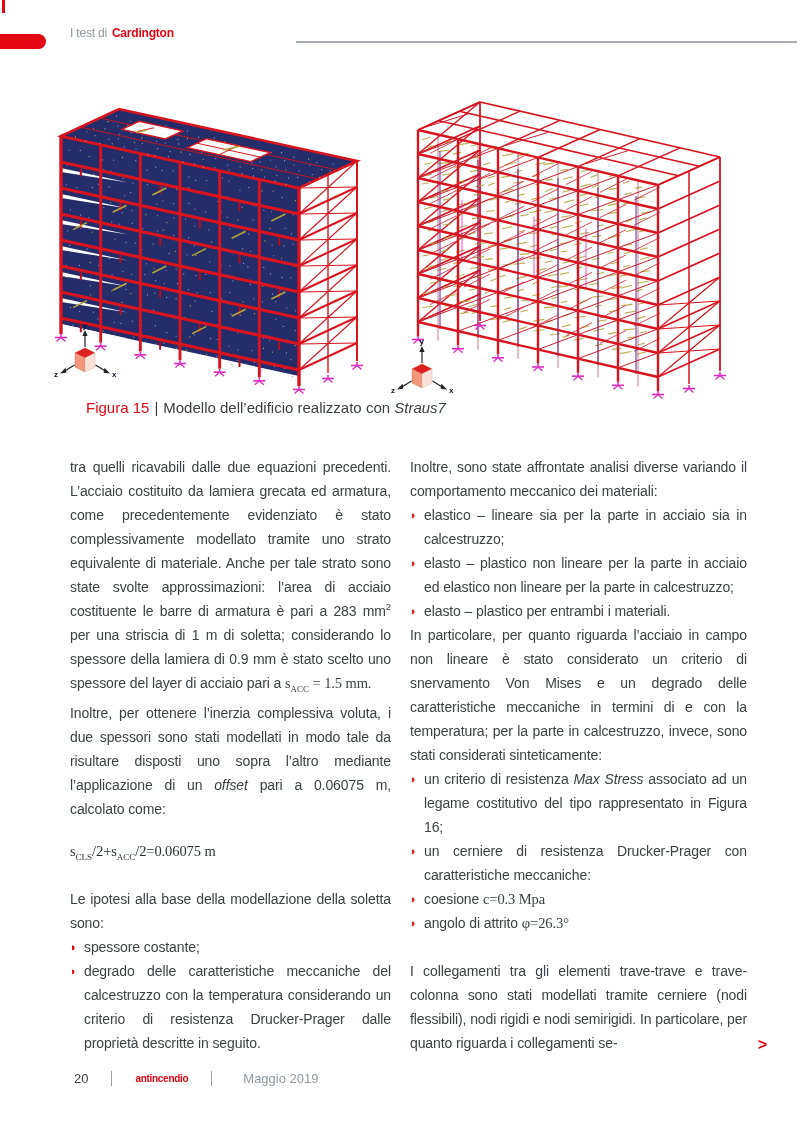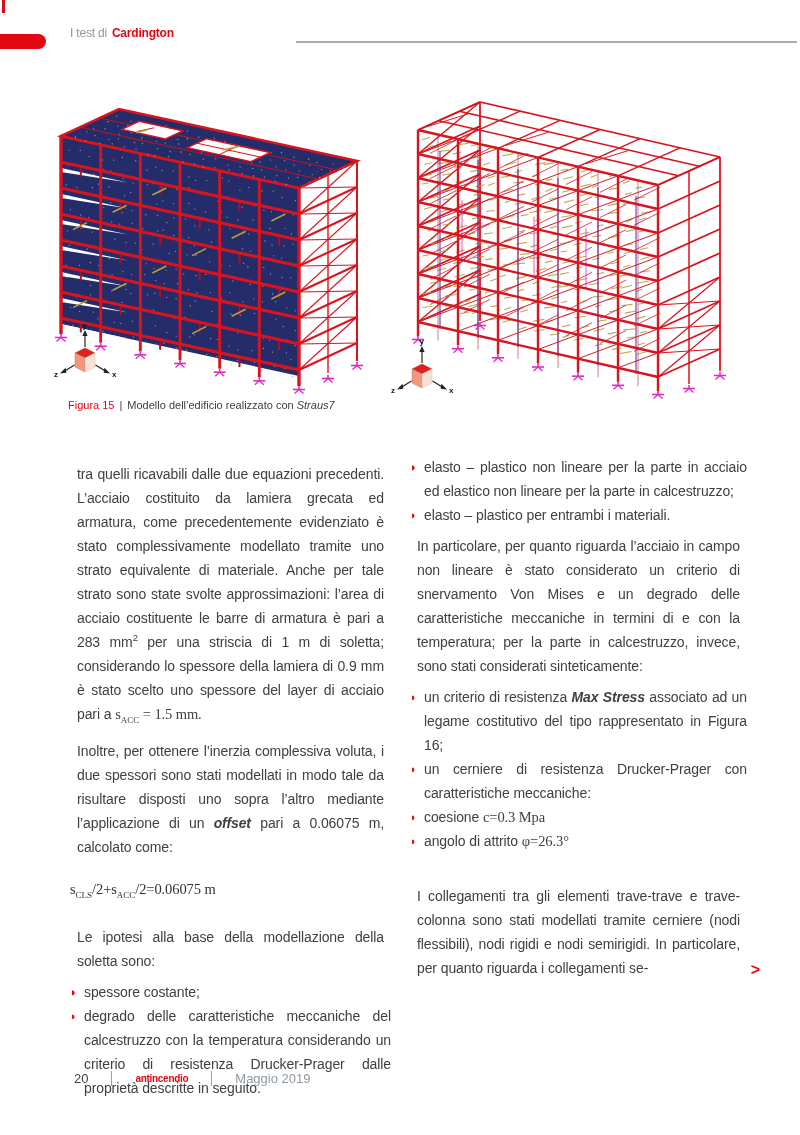"Figura 15 | Modello dell’edificio" .caption { font-size: 11px -> 15px; left: 68px -> 86px }
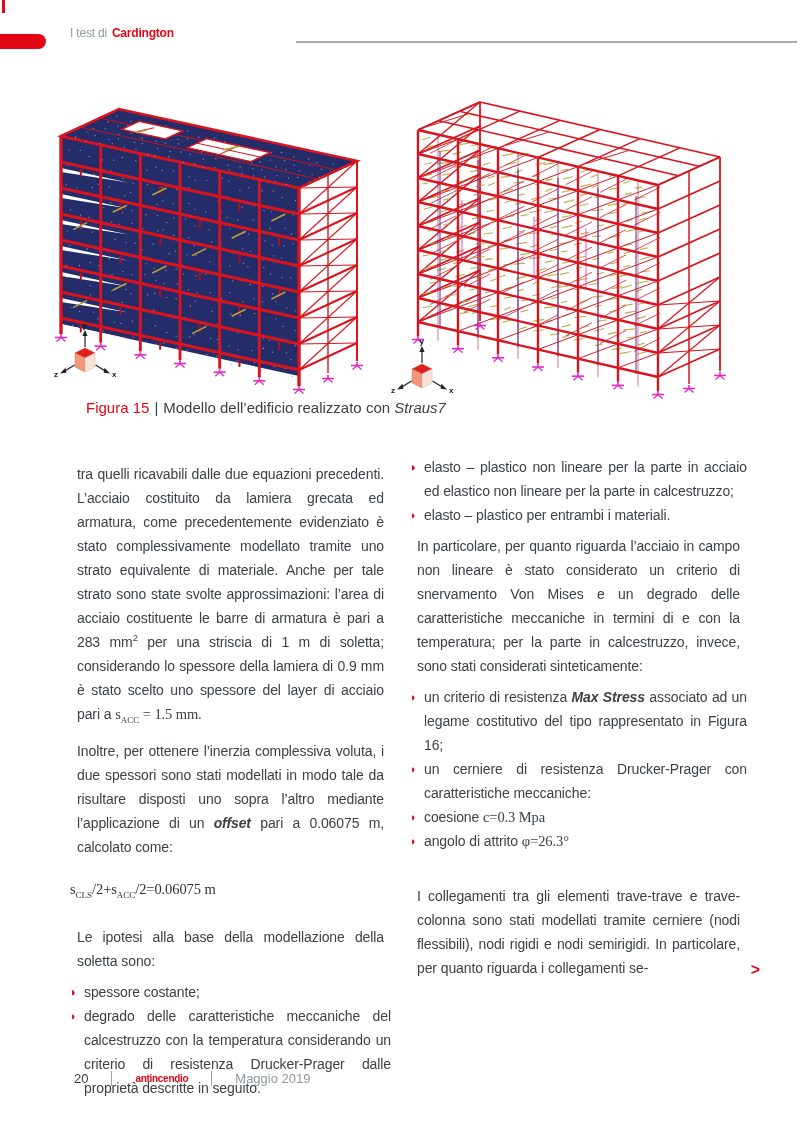"tra quelli ricavabili dalle due" .para { margin: 7px -> 0 }
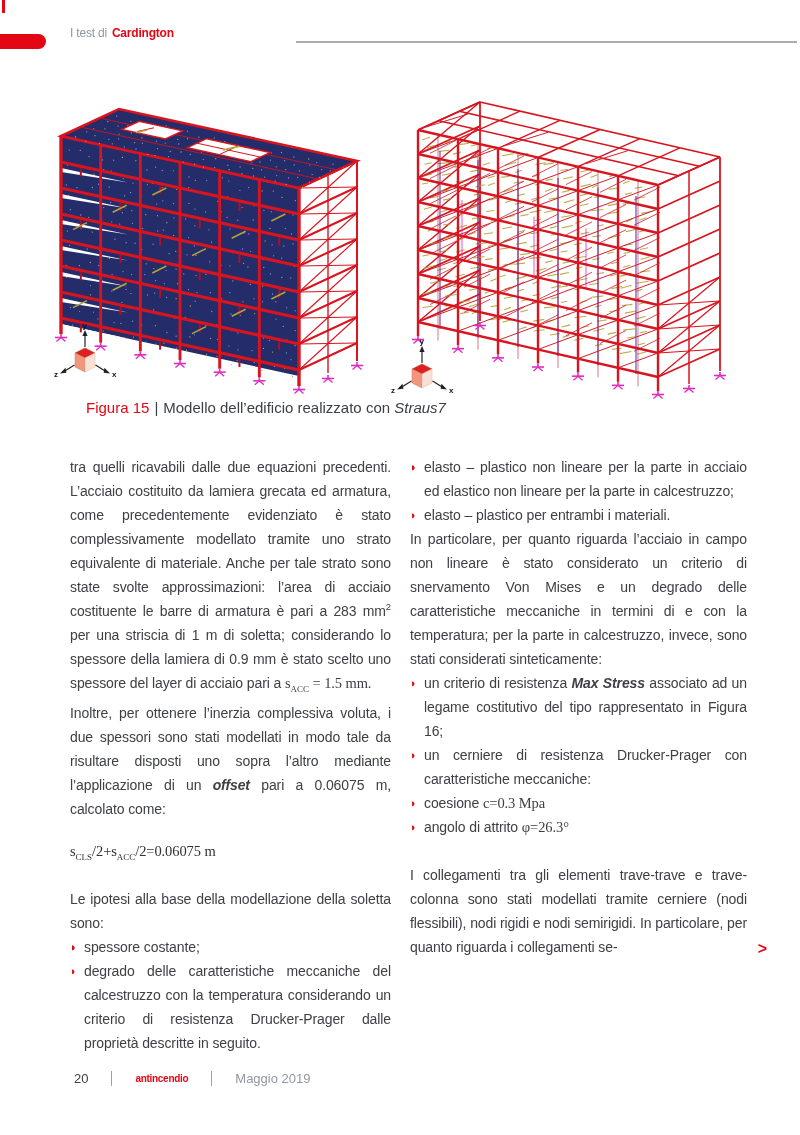"Inoltre, sono state affrontate analisi" div.para { html: none -> <div><span>Inoltre, sono state affrontate analisi diverse variando il comportamento meccanico dei materiali:</span></div> }
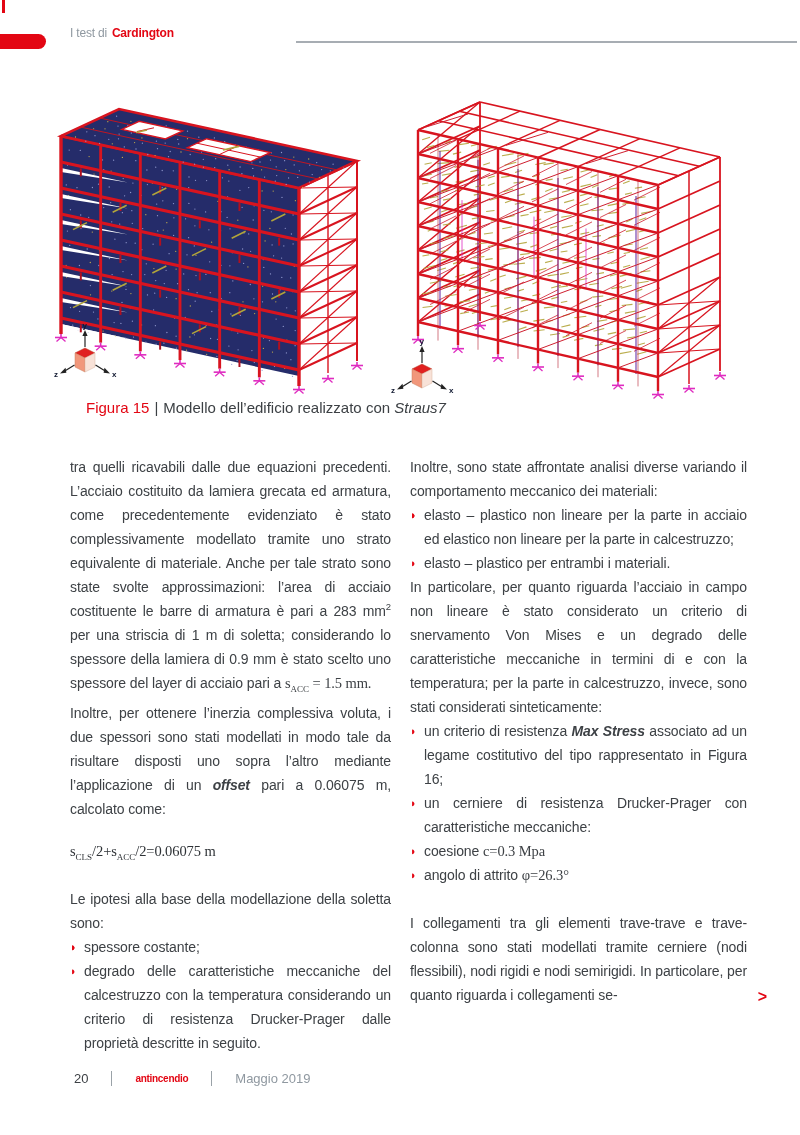"elastico – lineare sia per" span { html: none -> <span><span>elastico – lineare sia per la parte in acciaio sia in calcestruzzo;</span></span> }
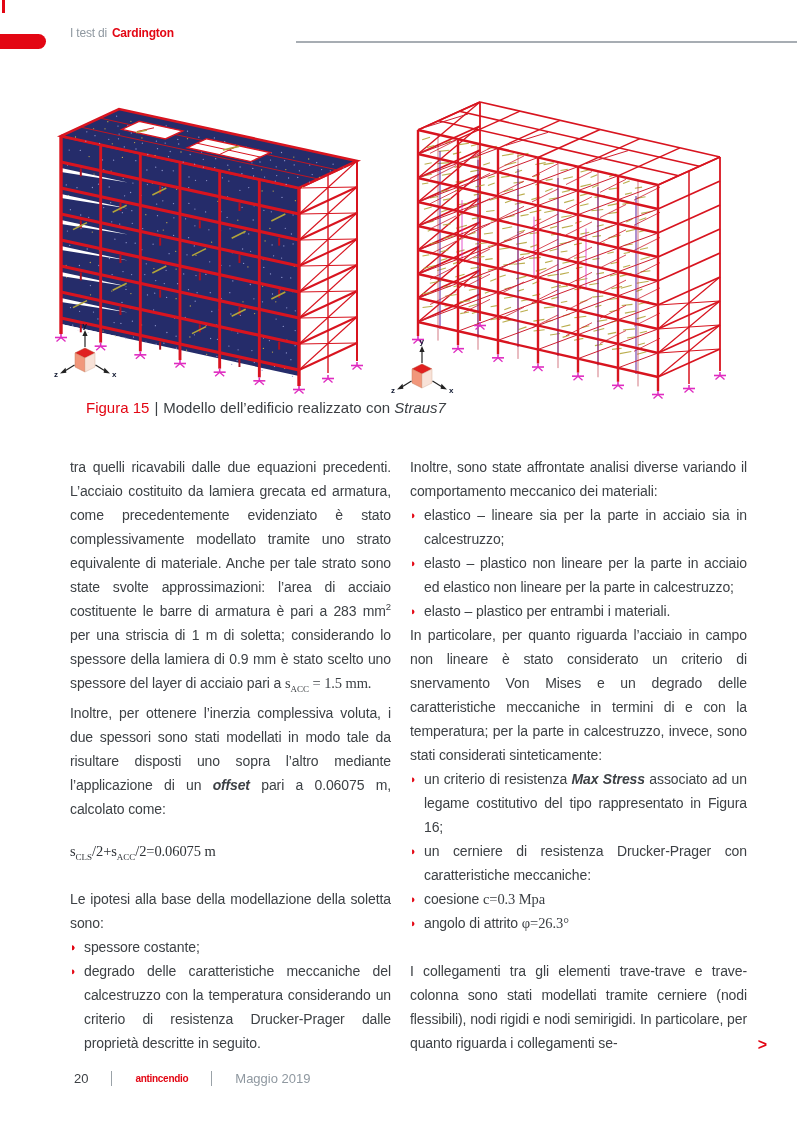"offset" .seg-i { font-weight: bold -> none }
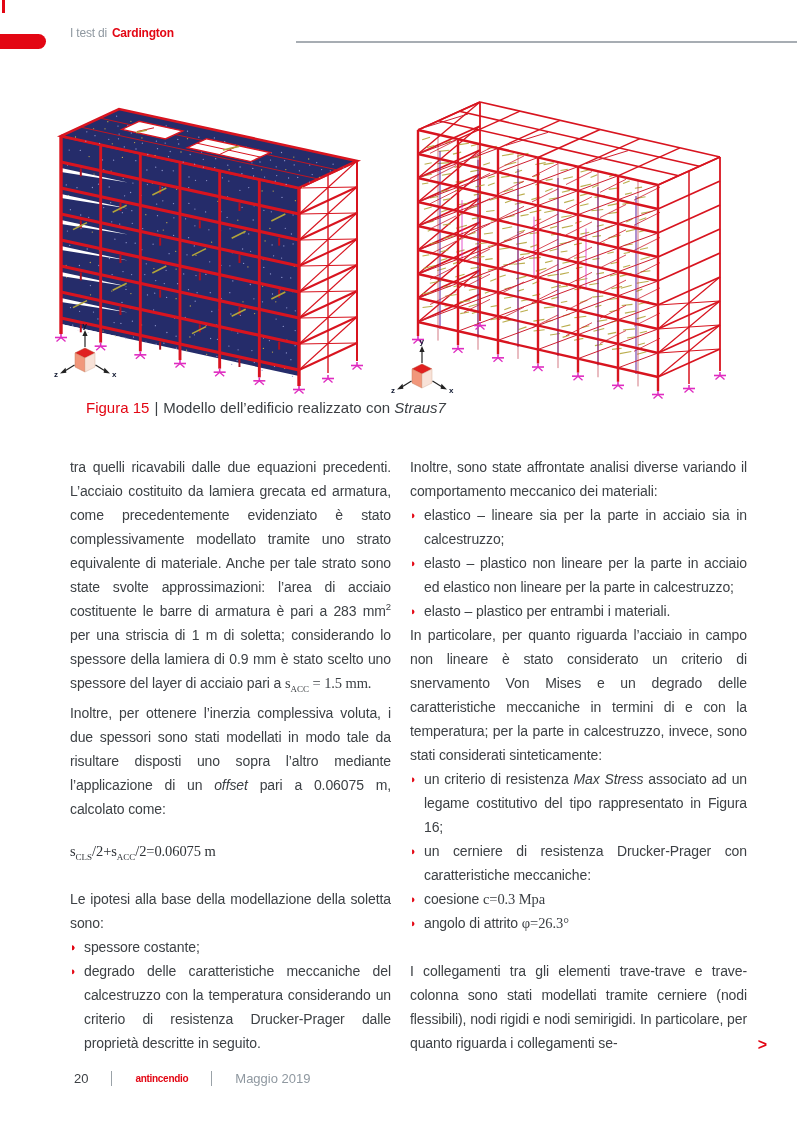"Maggio 2019" .f-issue { margin-left: none -> 8px }
